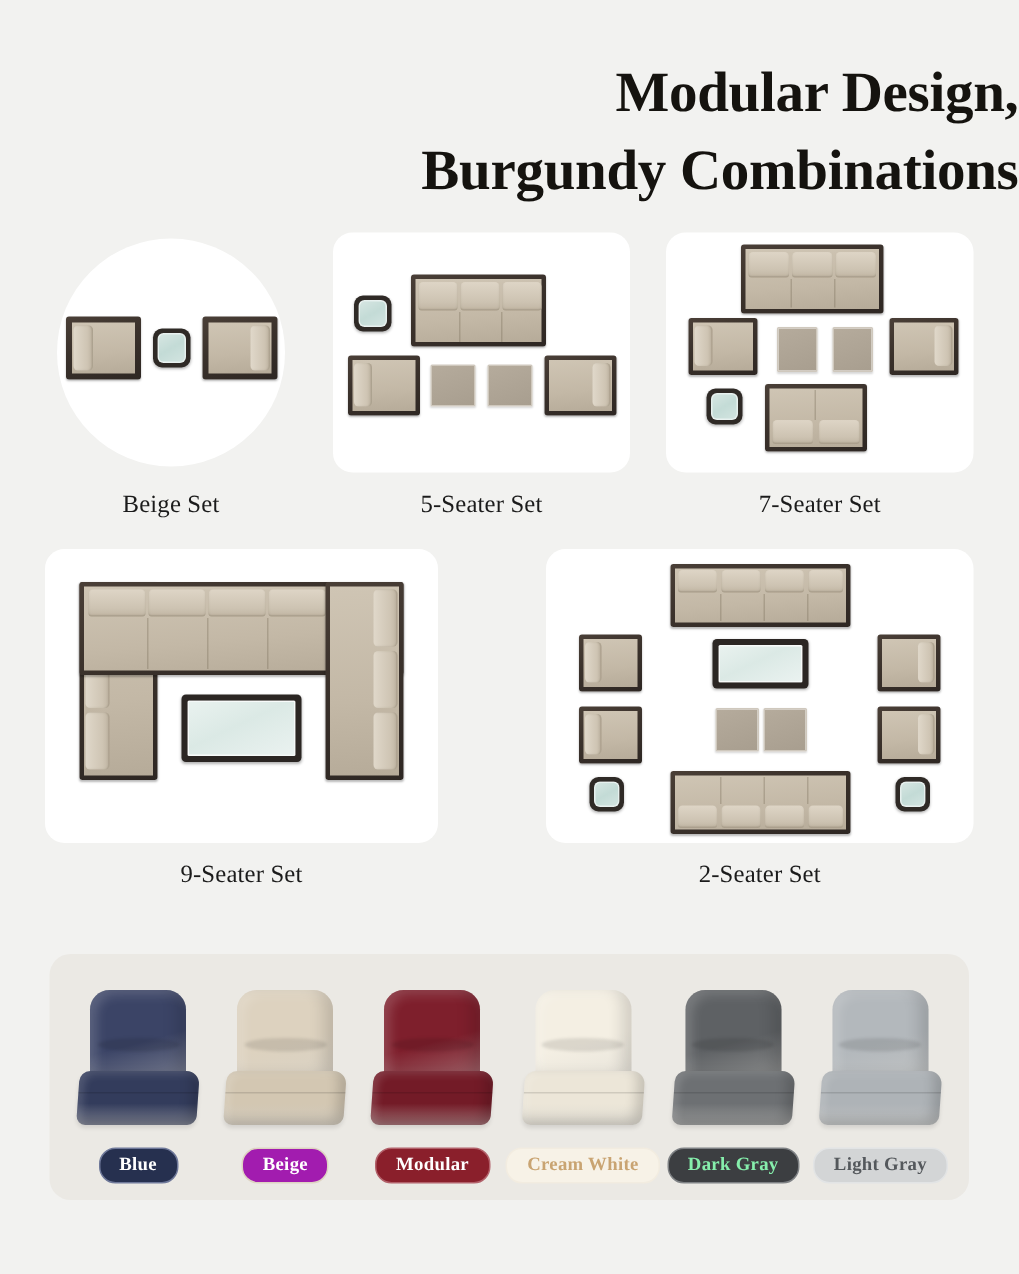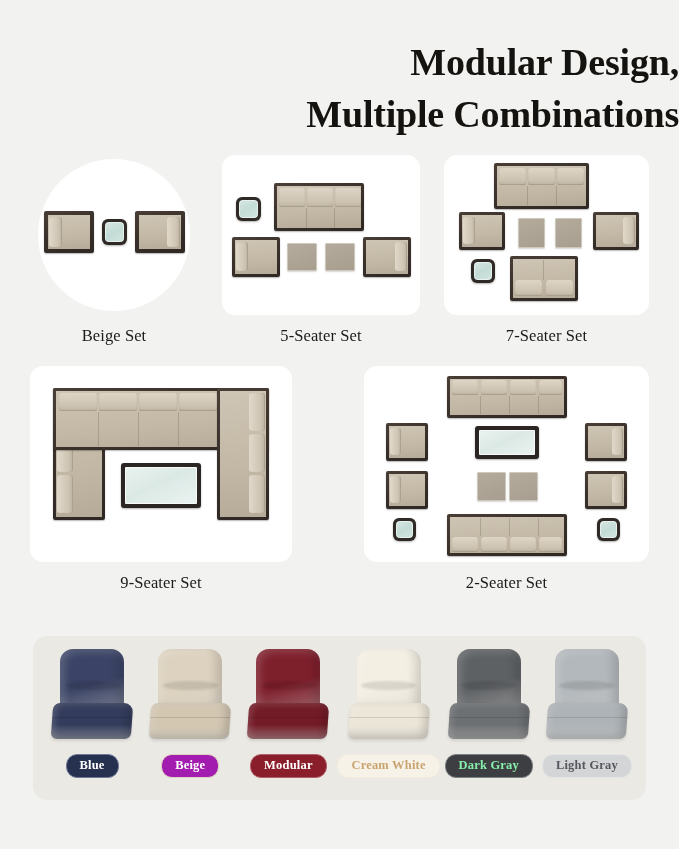"Multiple Combinations" div.title-line { text: Multiple -> Burgundy }
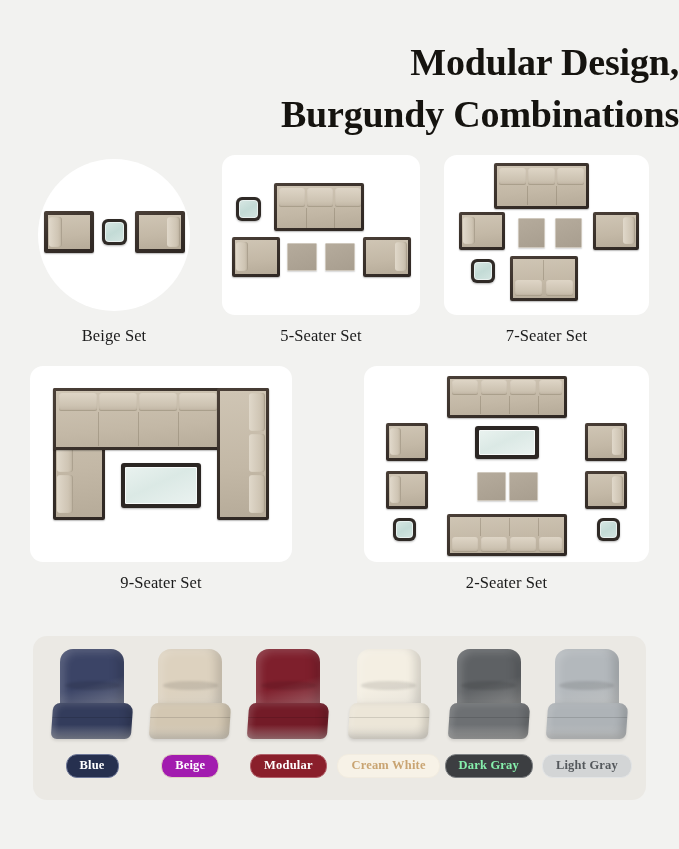"Blue" .swatch { justify-content: flex-start -> flex-end }
